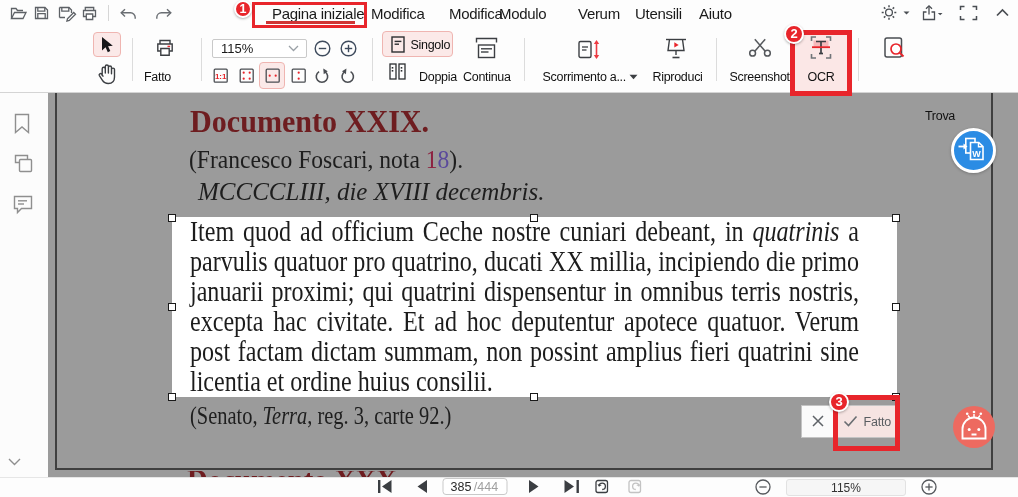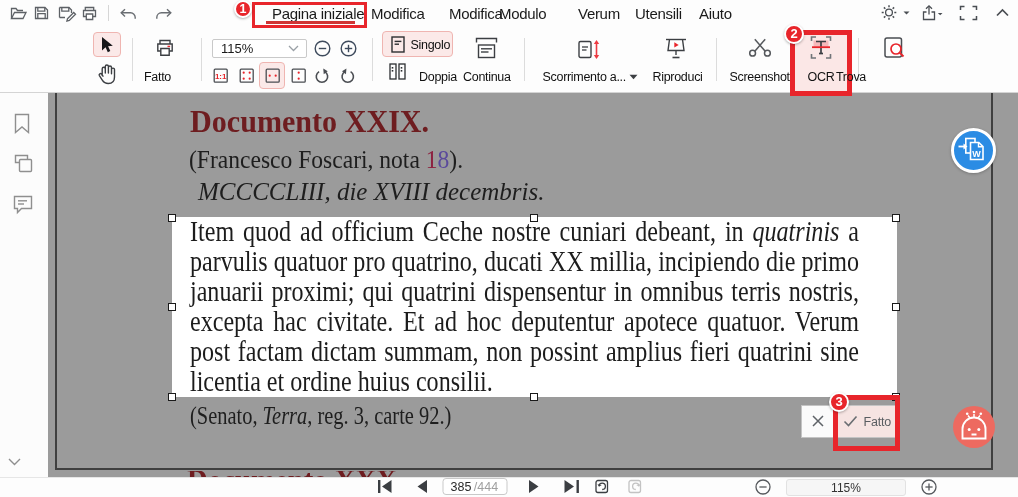"Trova" div.tlabel { left: 836px -> 925px; margin-top: none -> 39px }
